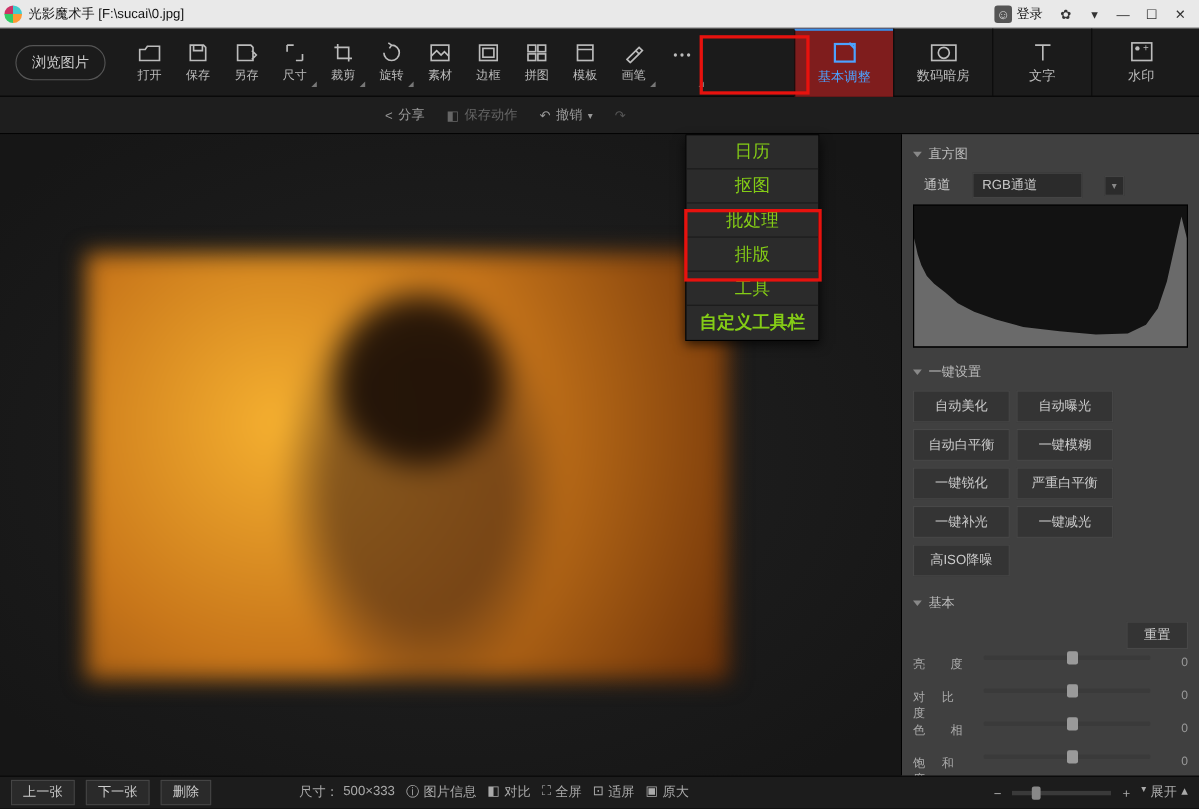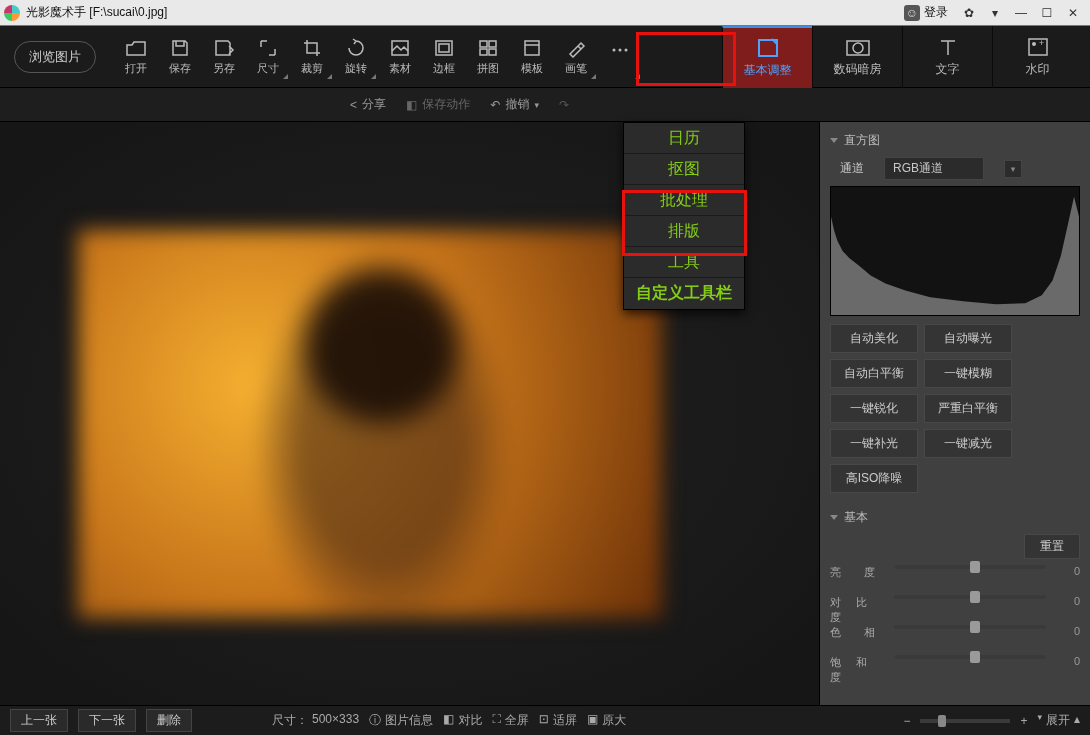"一键设置" div.sec-head { html: none -> <div> <div></div> <span>一键设置</span> </div> }
